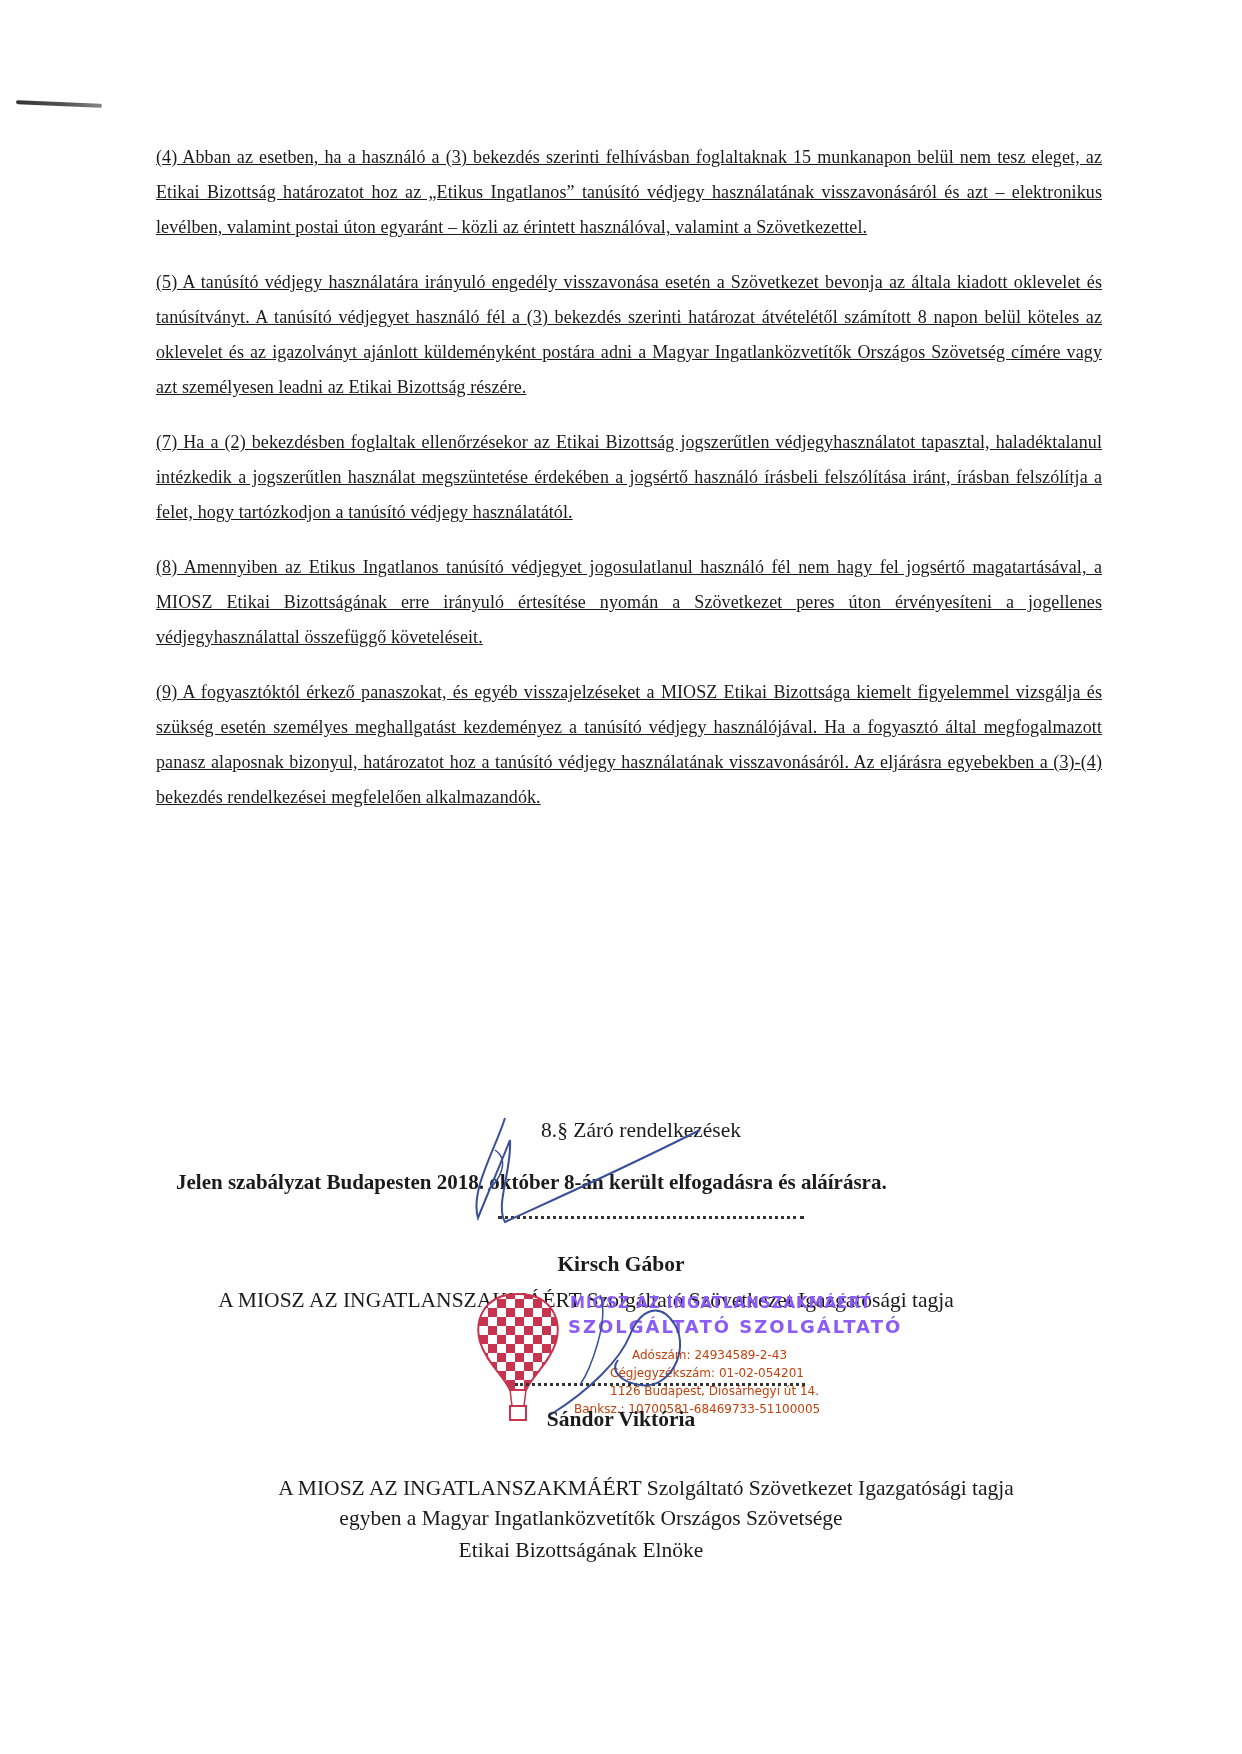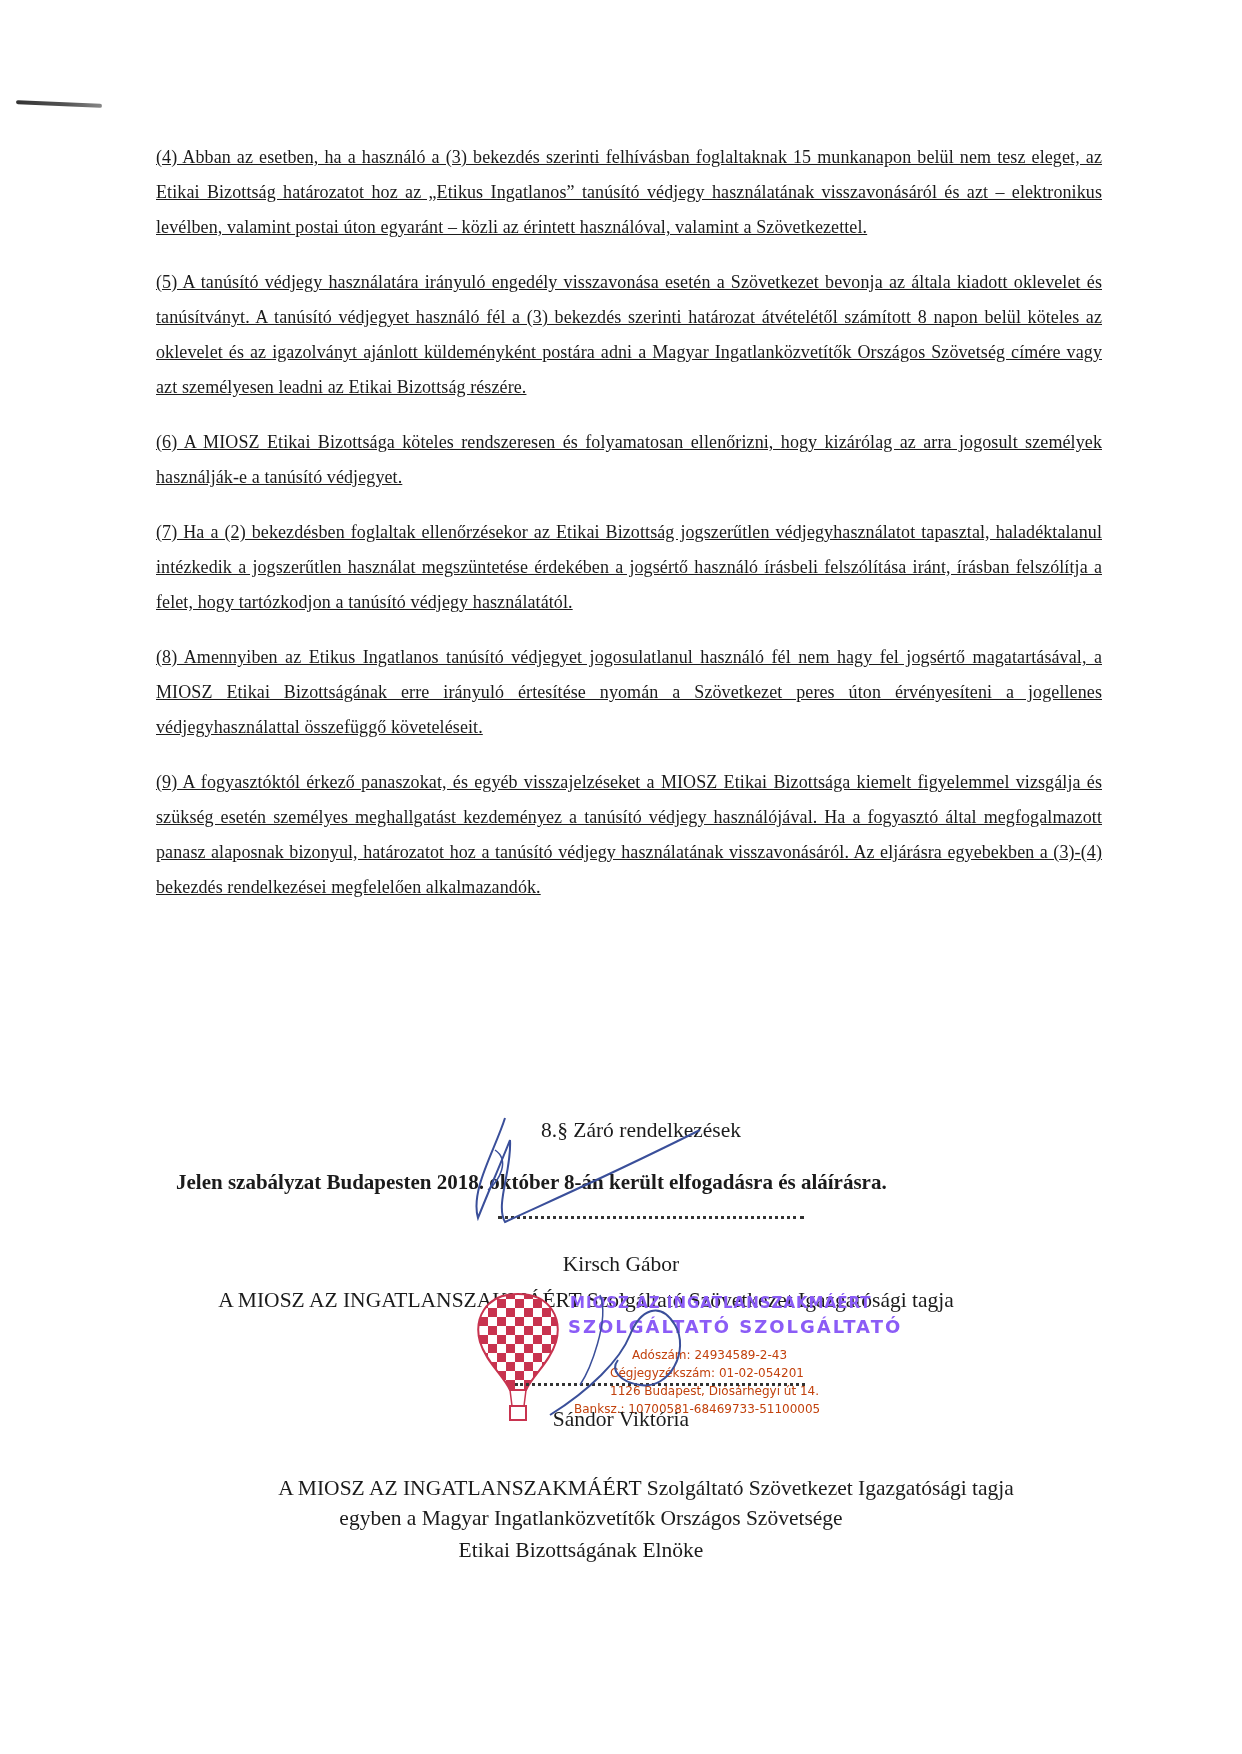"(6) A MIOSZ Etikai Bizottsága" p.para { html: <p>(6) A MIOSZ Etikai Bizottsága köteles rendszeresen és folyamatosan ellenőrizni, hogy kizárólag az arra jogosult személyek használják-e a tanúsító védjegyet.</p> -> none }
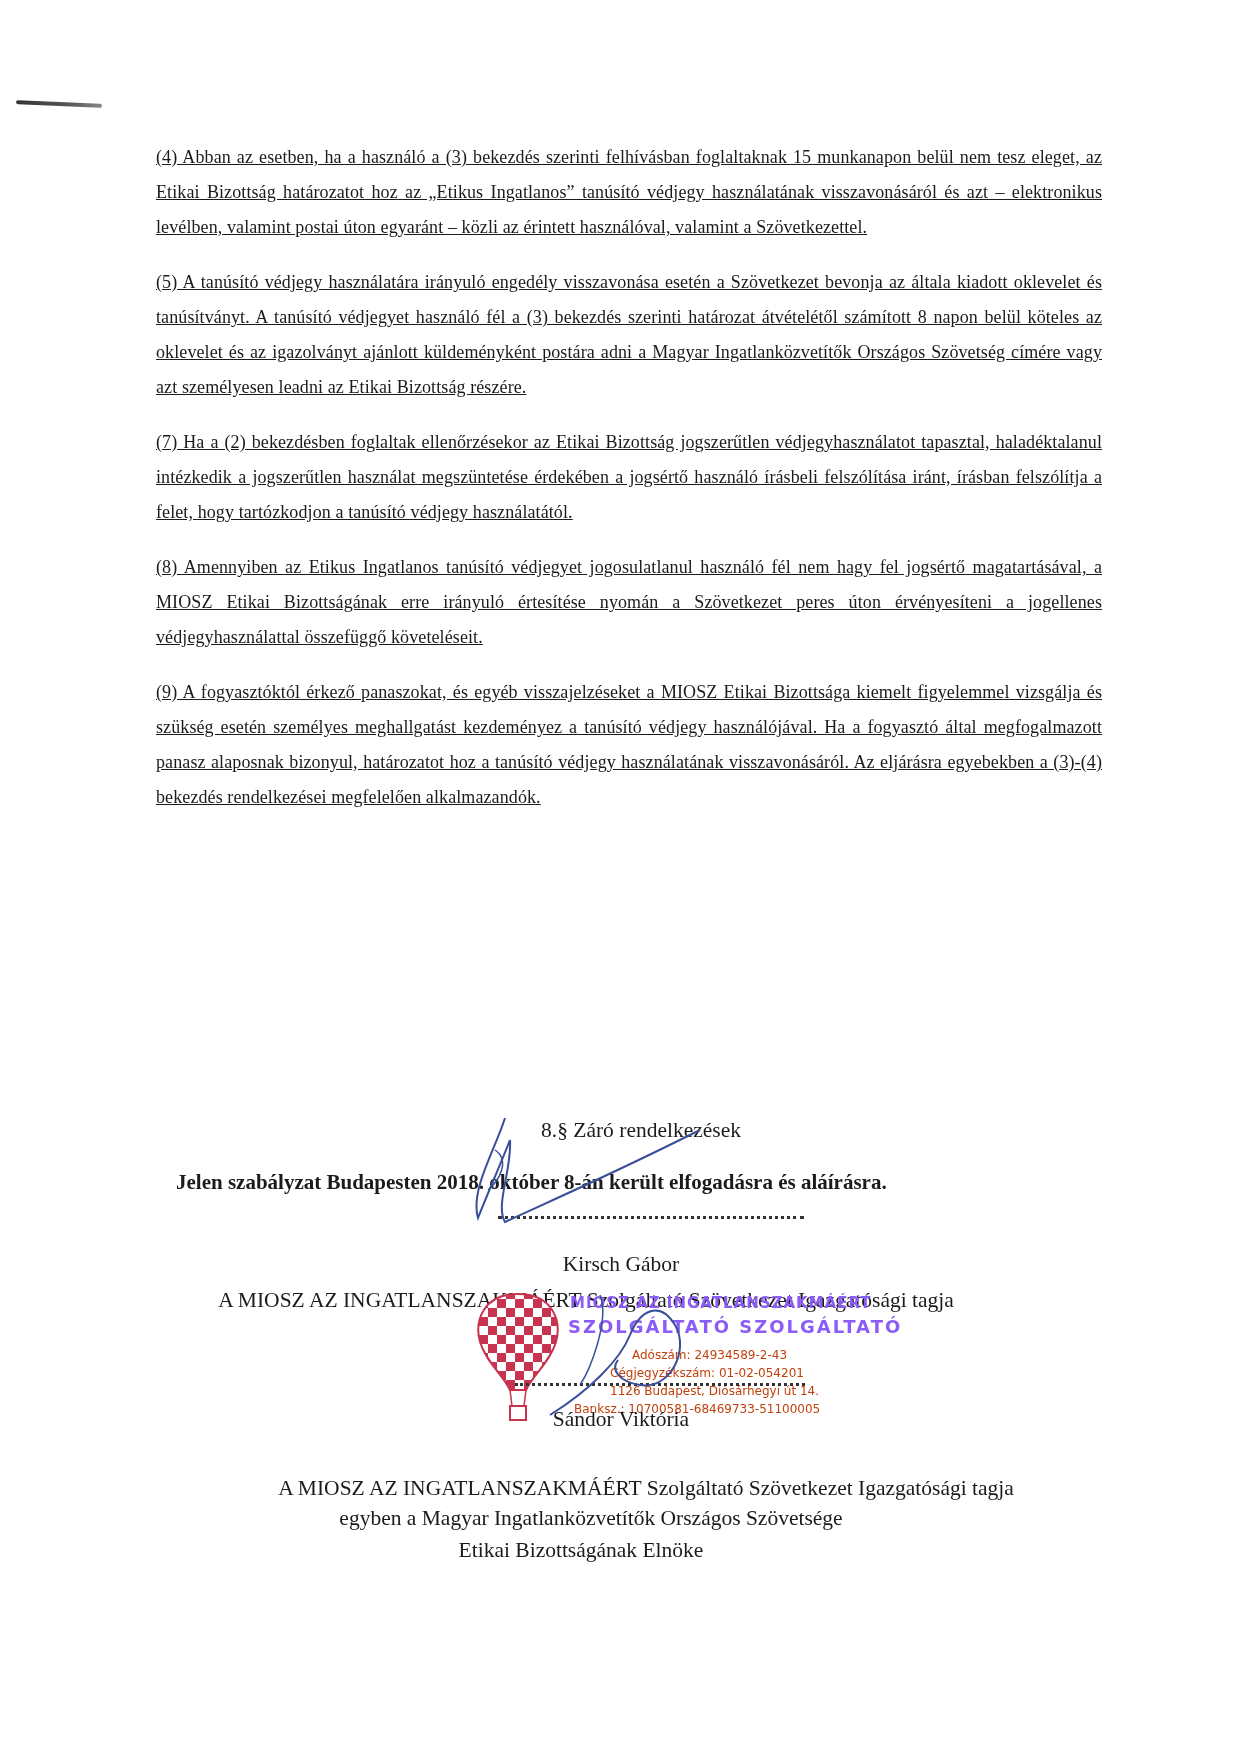"Kirsch Gábor" .sig-name { font-weight: none -> bold }
